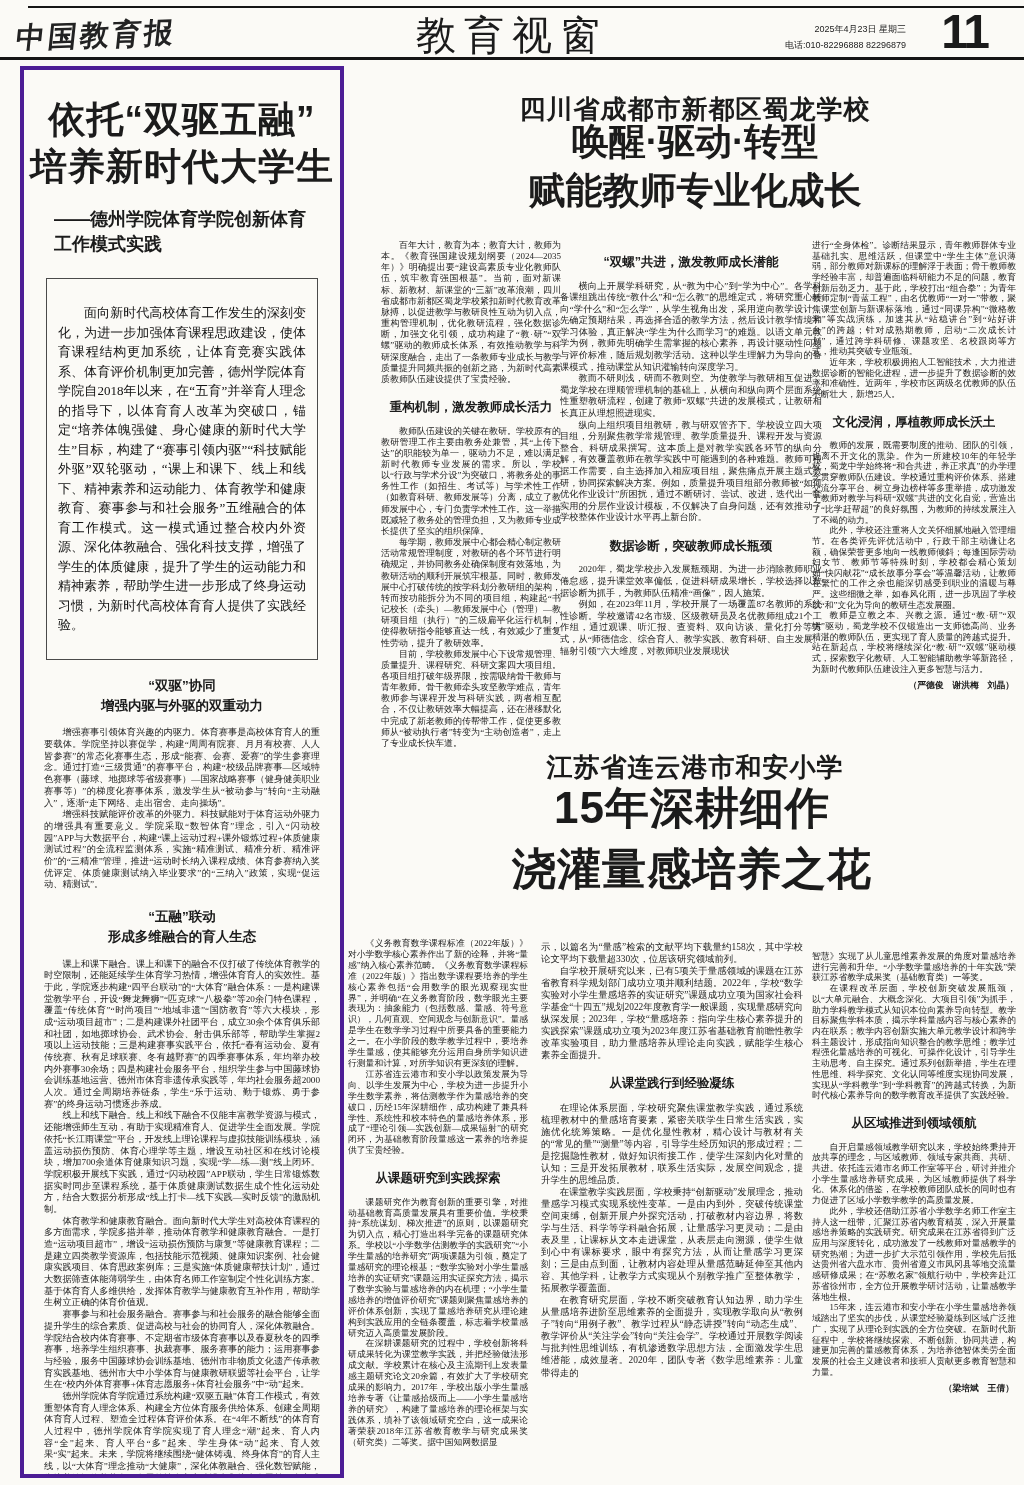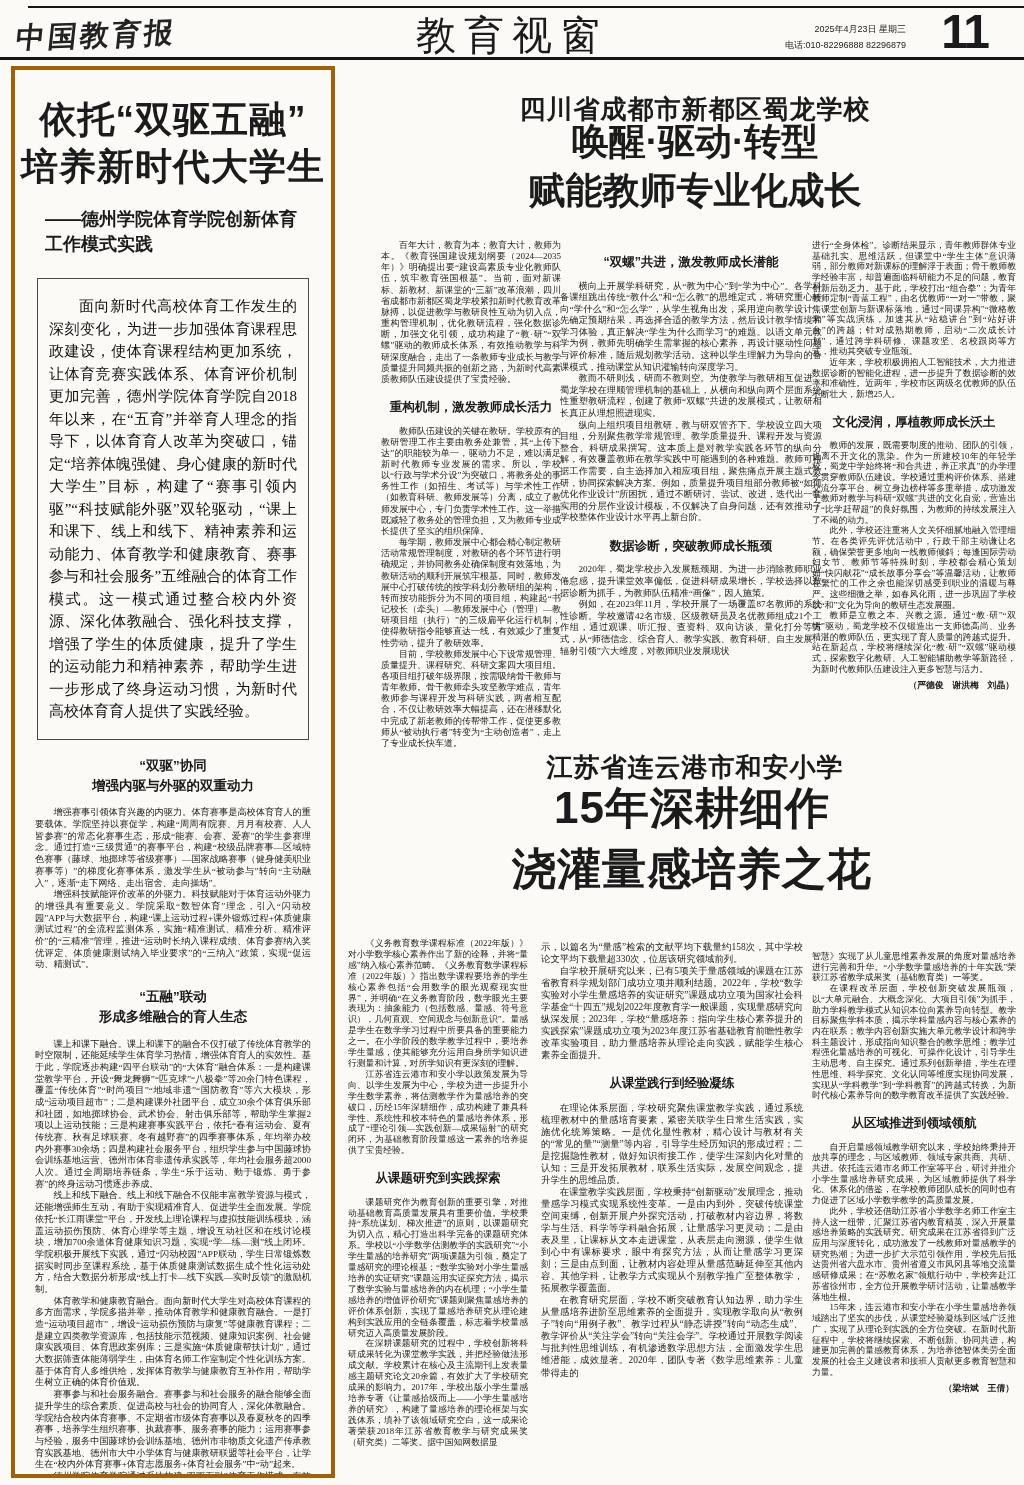"依托“双驱五融”" .red-box { border: 4px solid #a16207 -> 4px solid #4c1d95; left: 11px -> 20px }
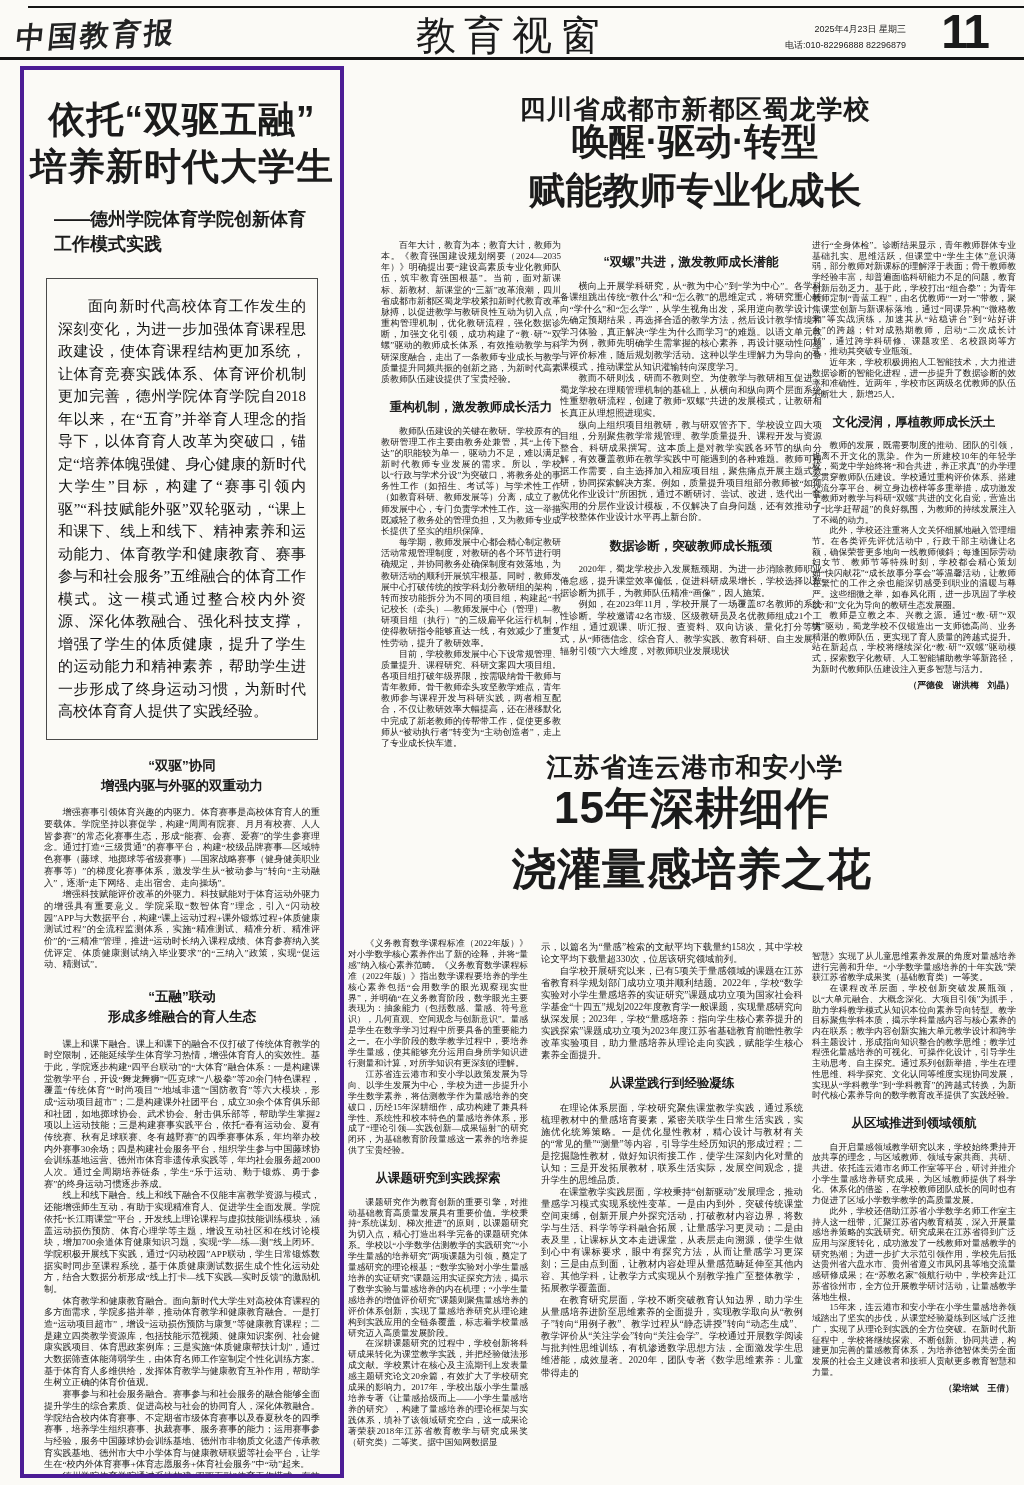"面向新时代高校体育工作发生的深刻变化，为进一步加强体育课程思政建设，使体育课程结" .la-intro { font-size: 15px -> 13px; padding: 16px 11px -> 24px 11px }
